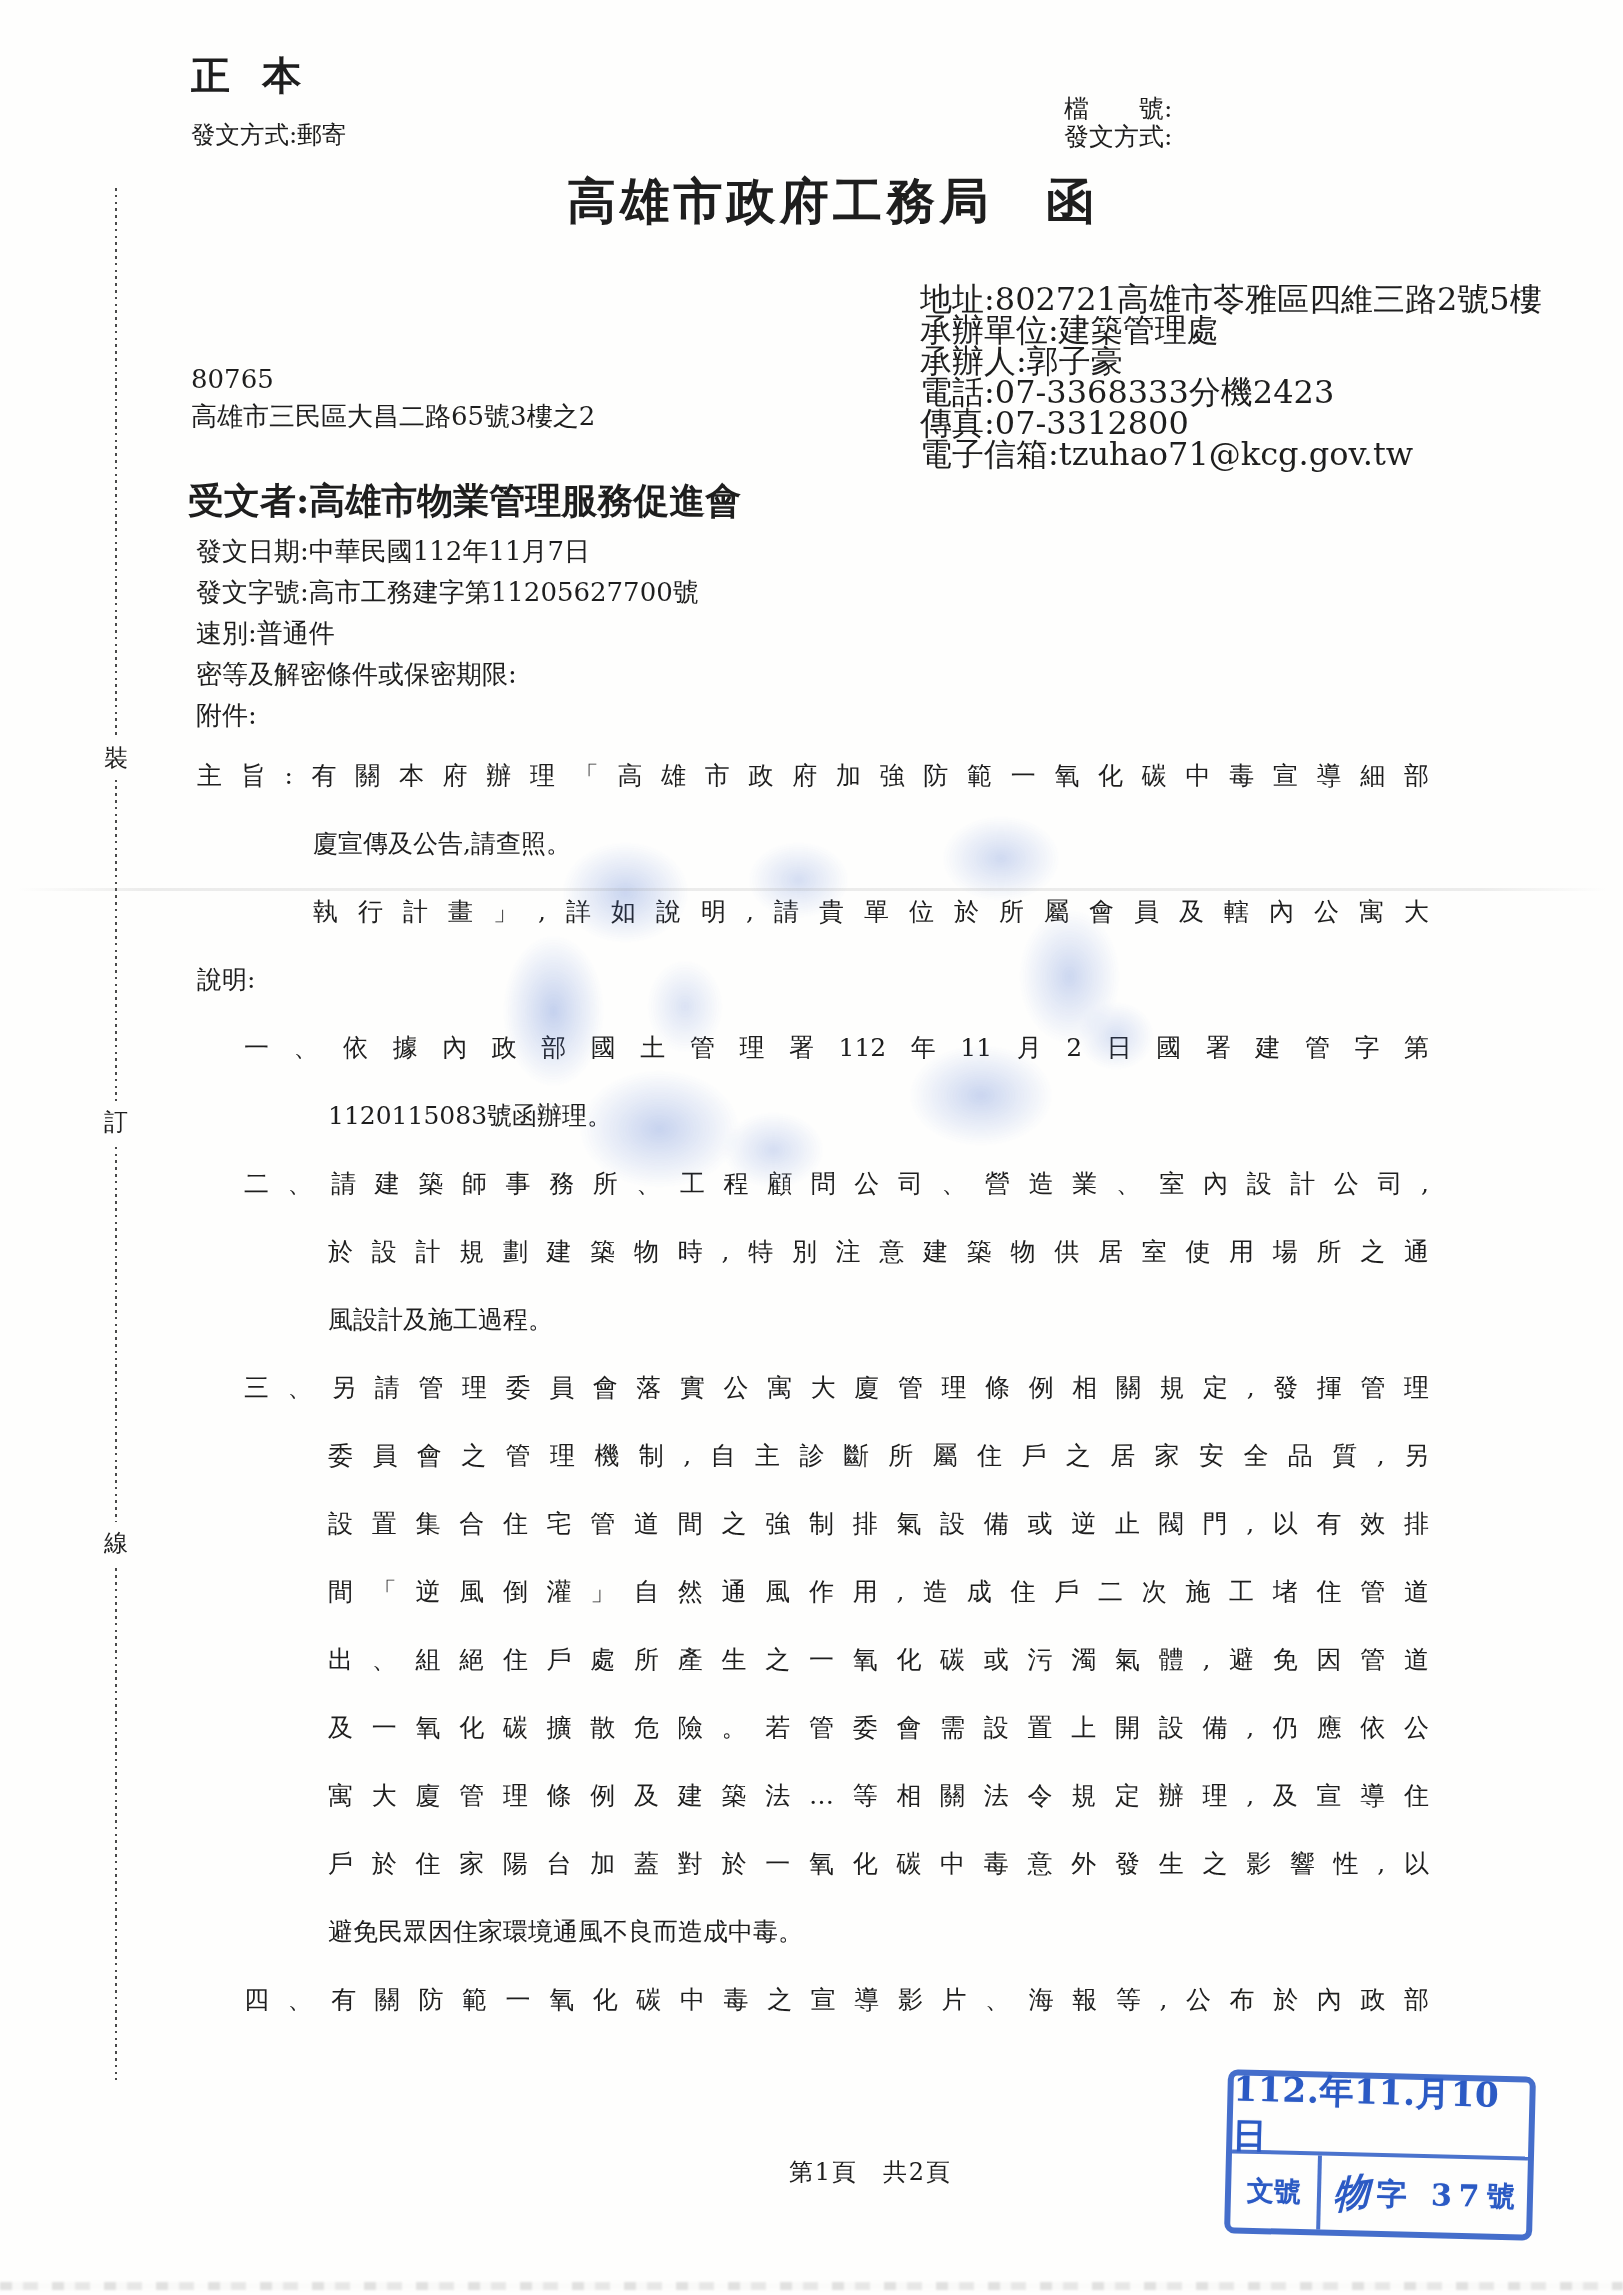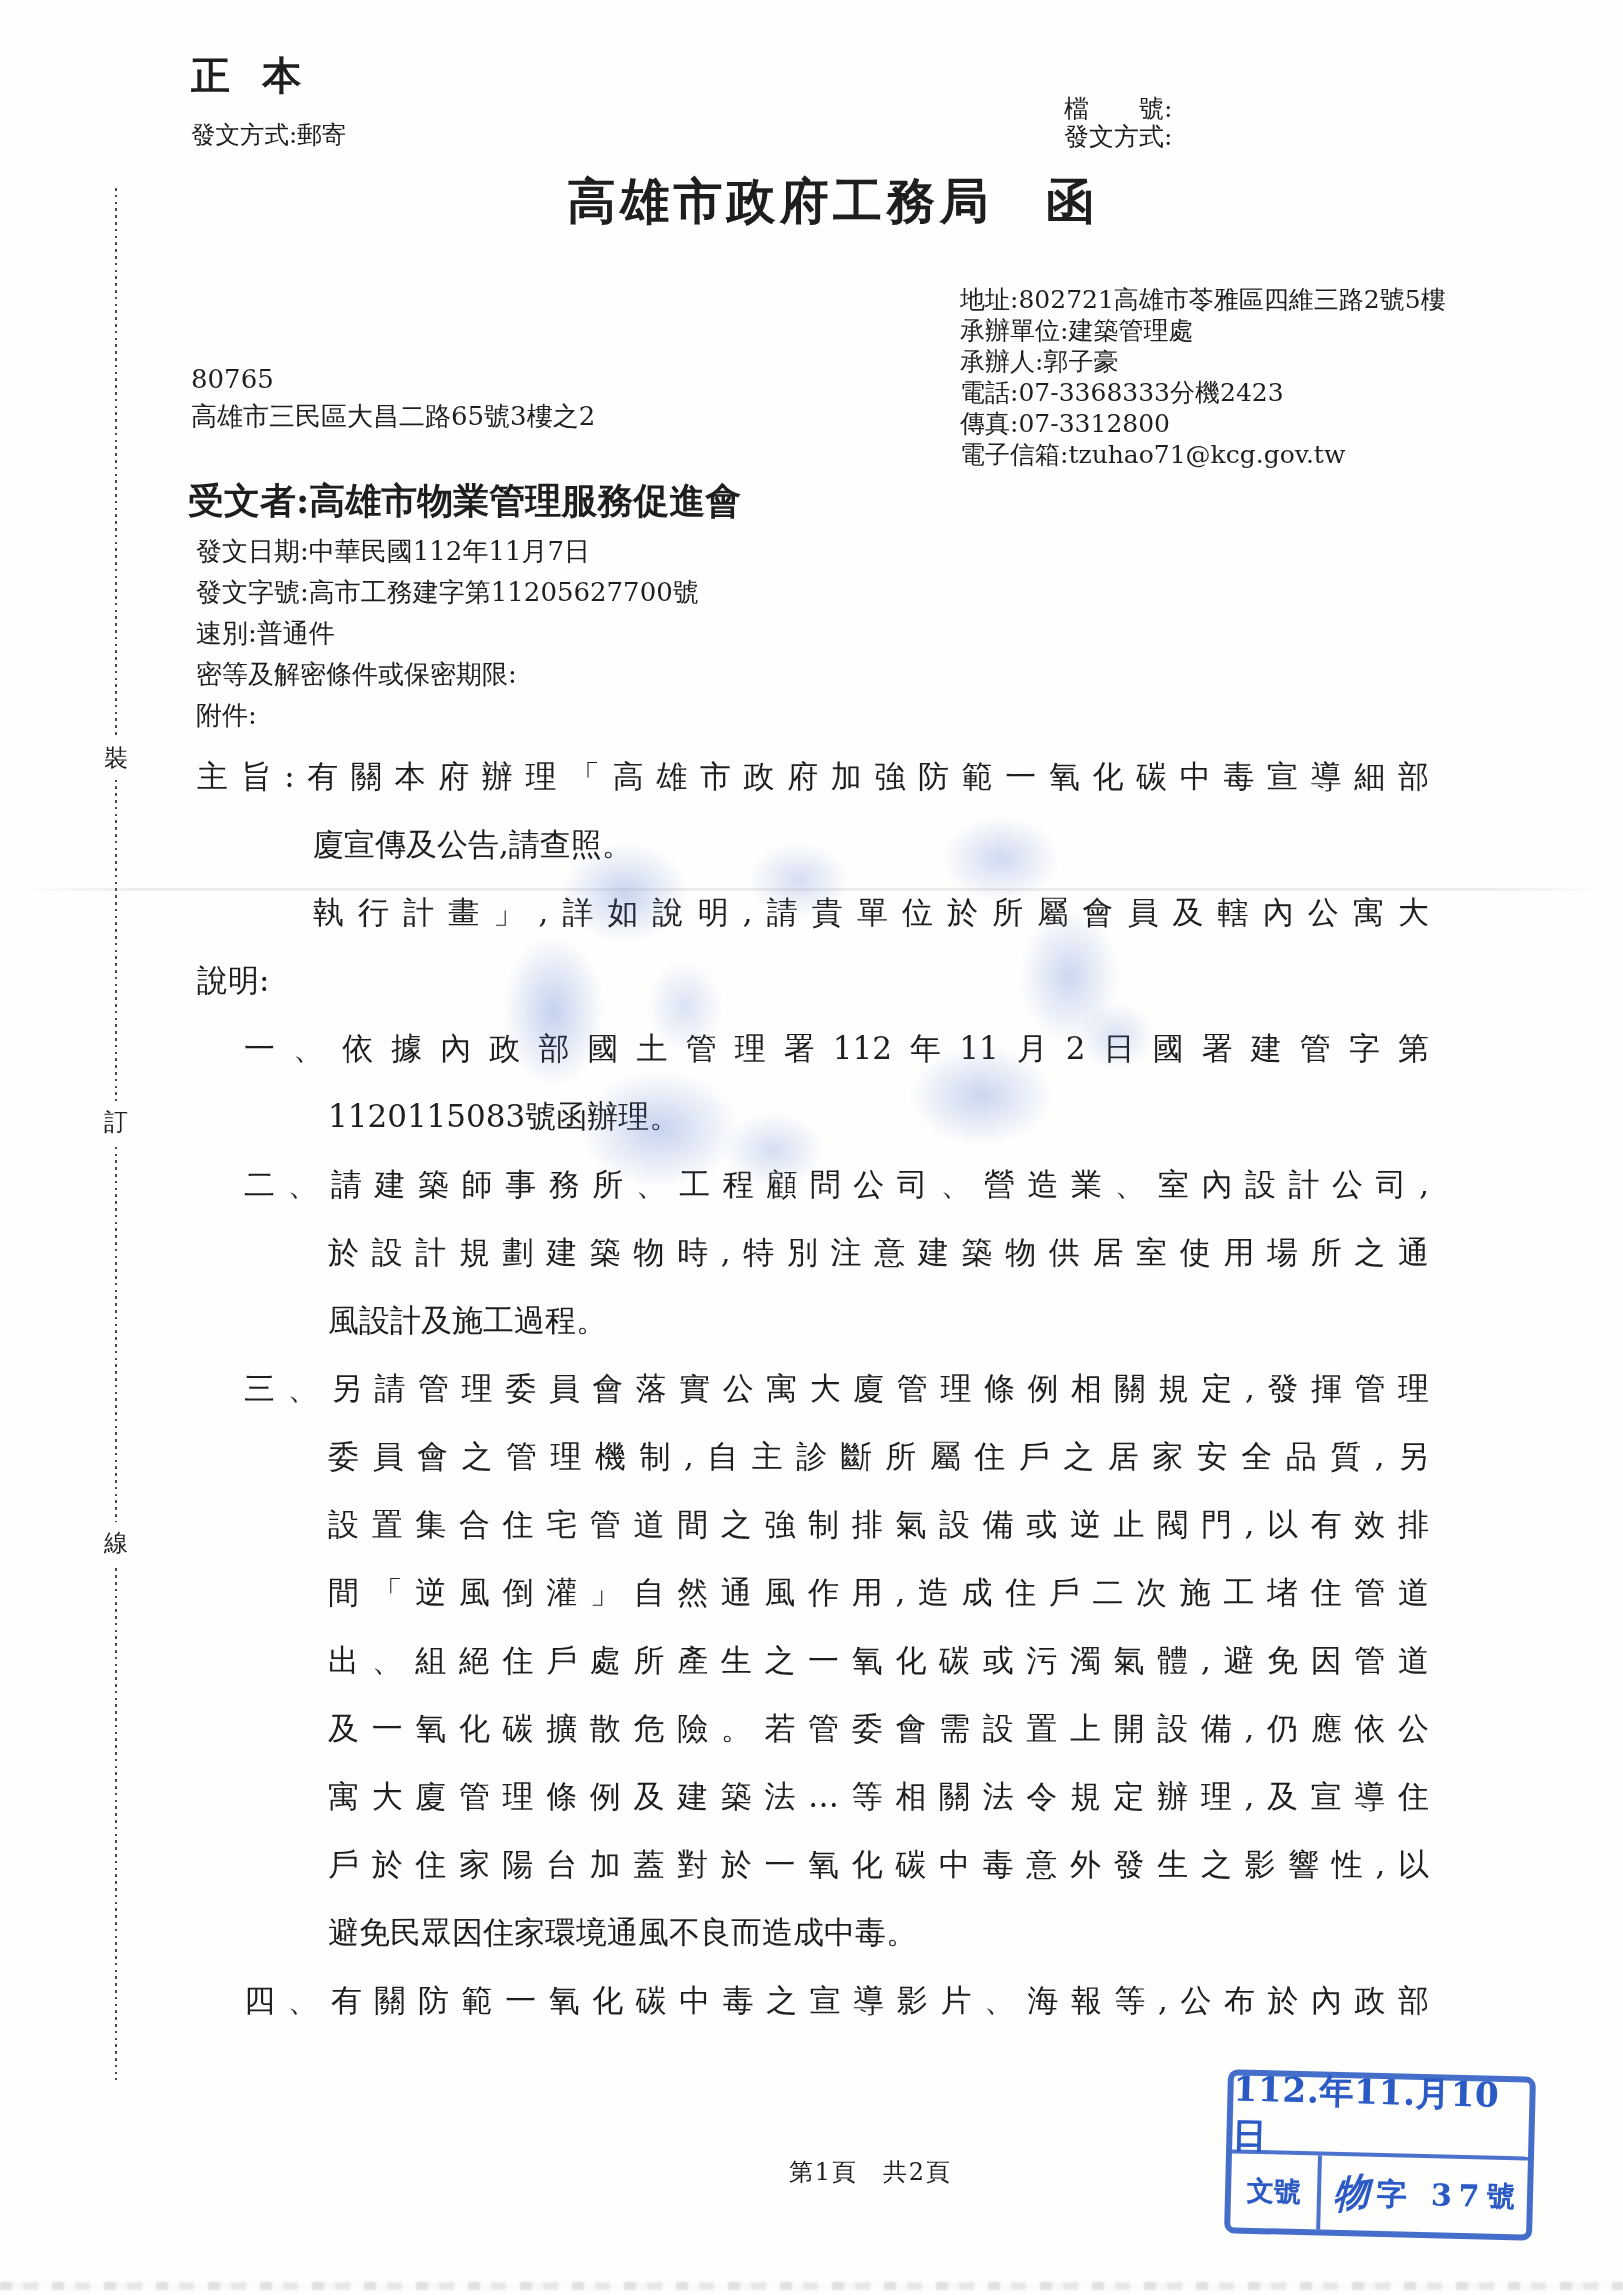"地址:802721高雄市苓雅區四維三路2號5樓" .sender-block { font-size: 25px -> 32px; left: 960px -> 920px }
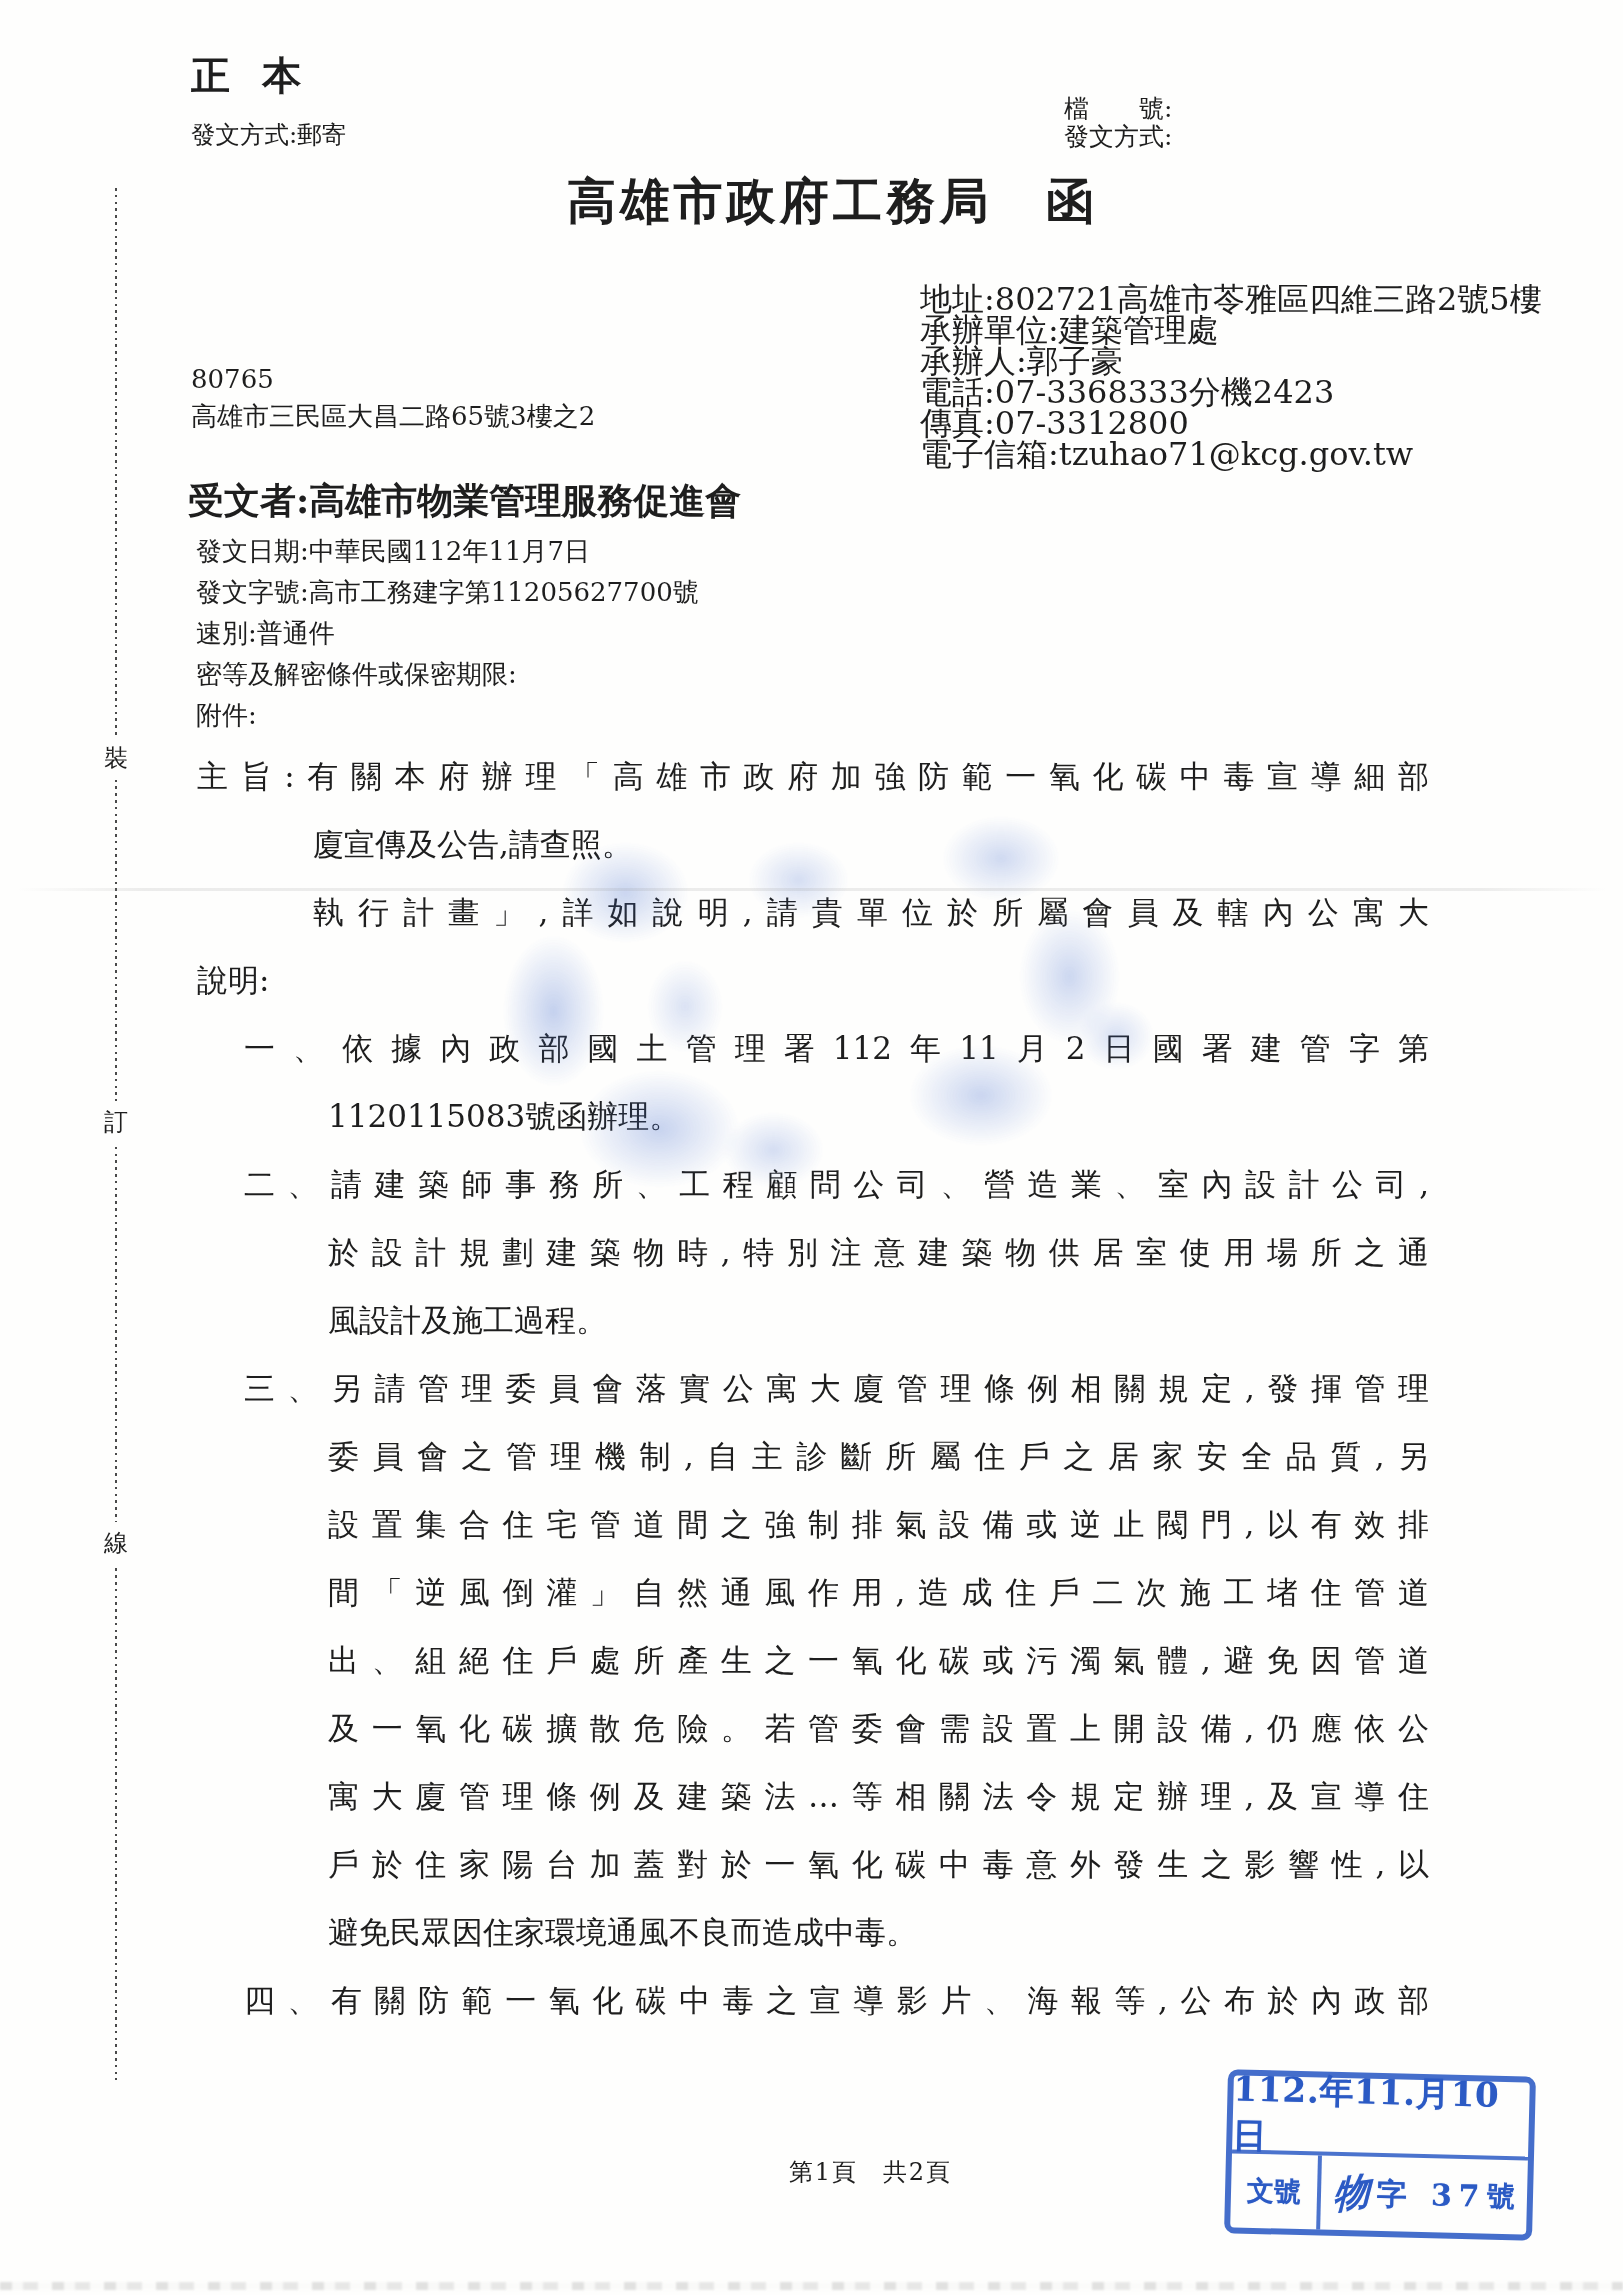"主旨:有關本府辦理「高雄市政府加強防範一氧化碳中毒宣導細部" .body-text { font-size: 31px -> 25px }
